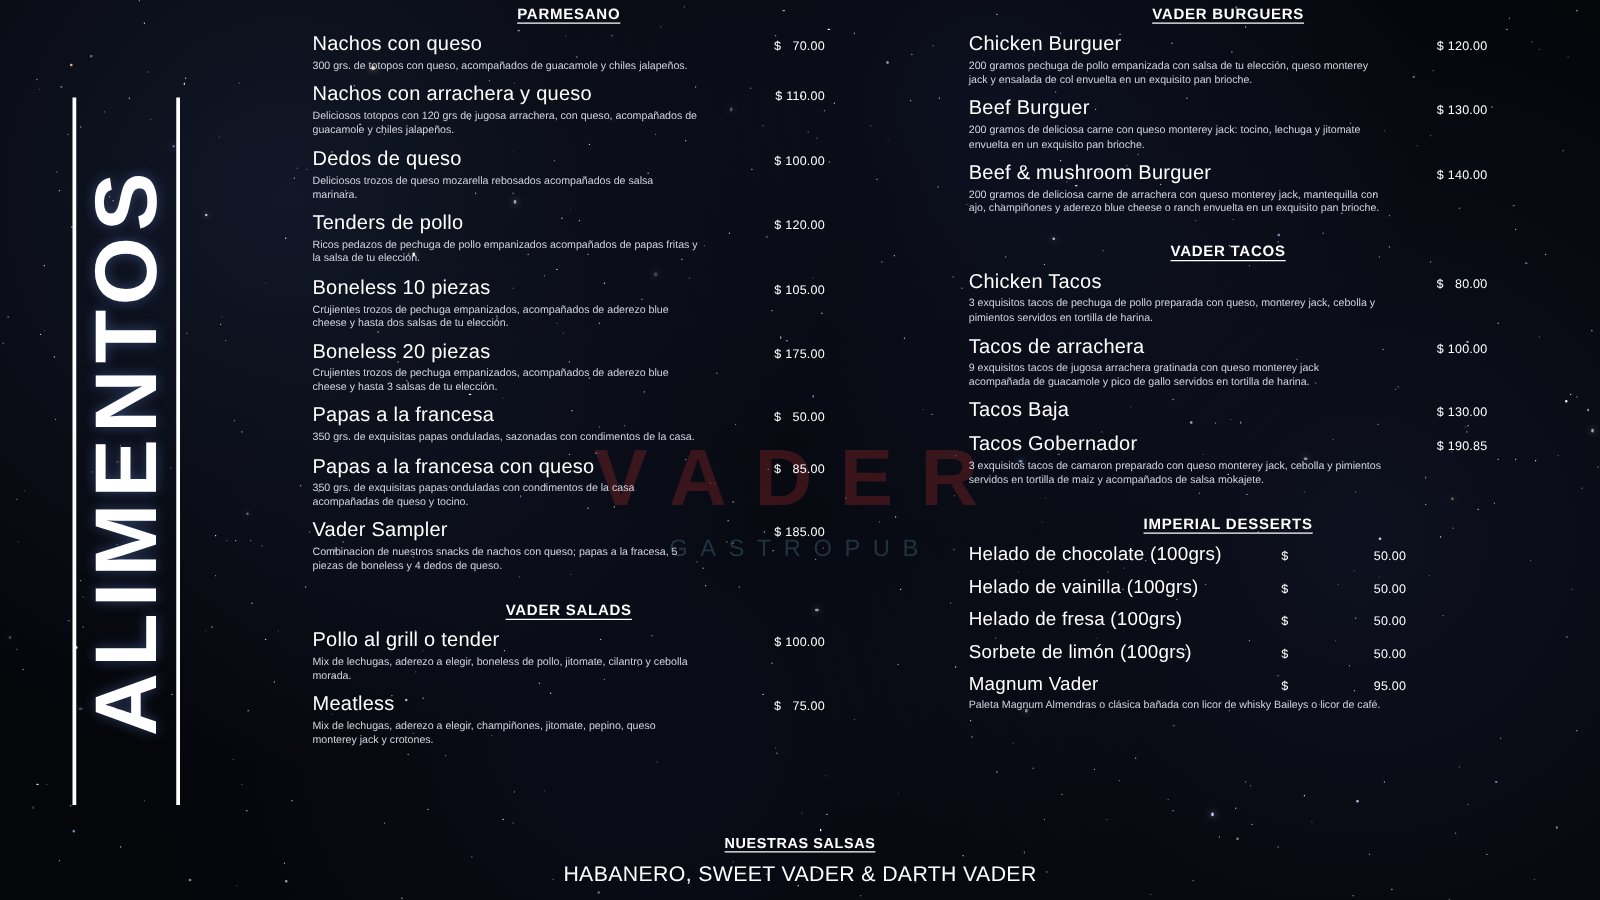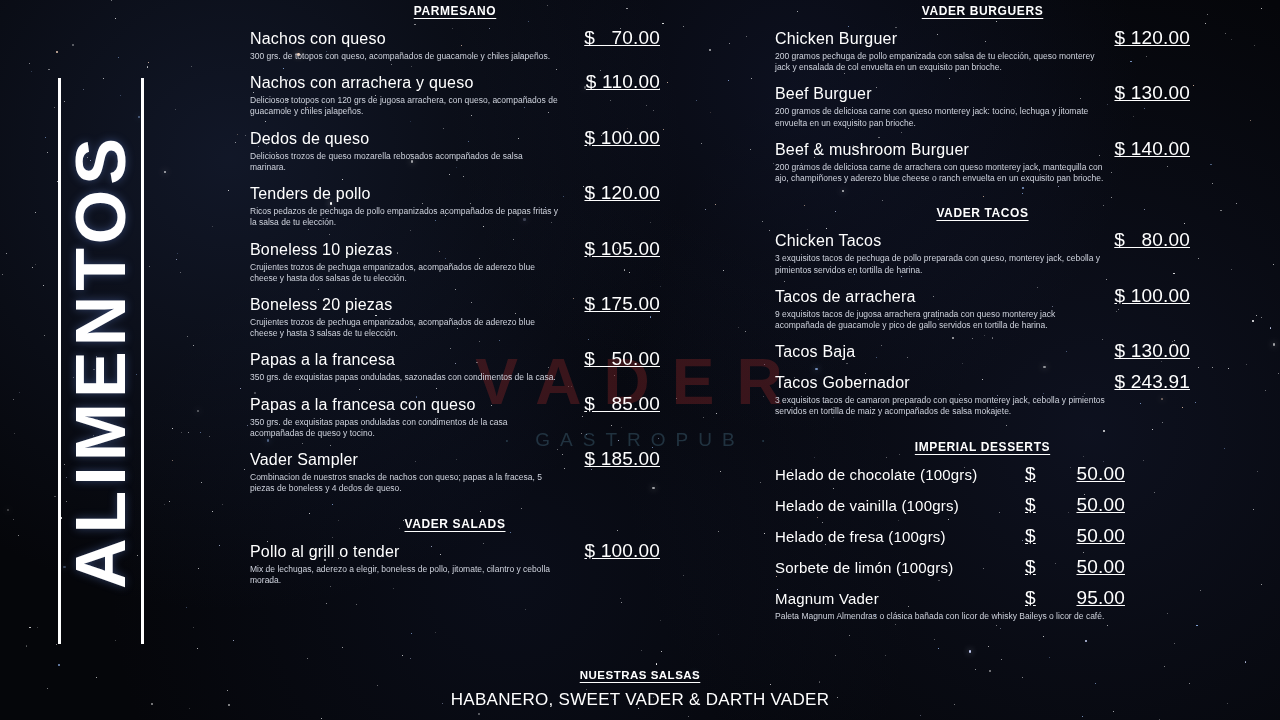"$ 70.00" .item .pr { font-size: 19px -> 10px; text-decoration: underline -> none }
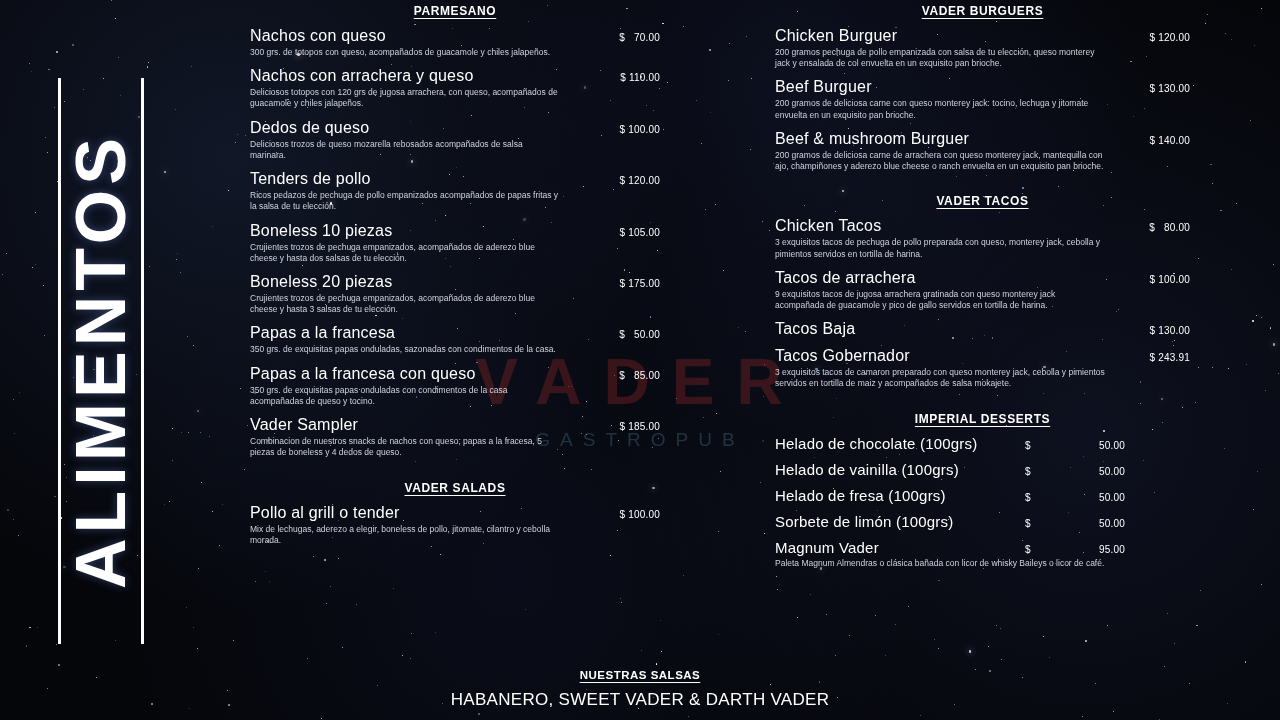"$ 243.91" div.pr { text: 243.91 -> 190.85 }
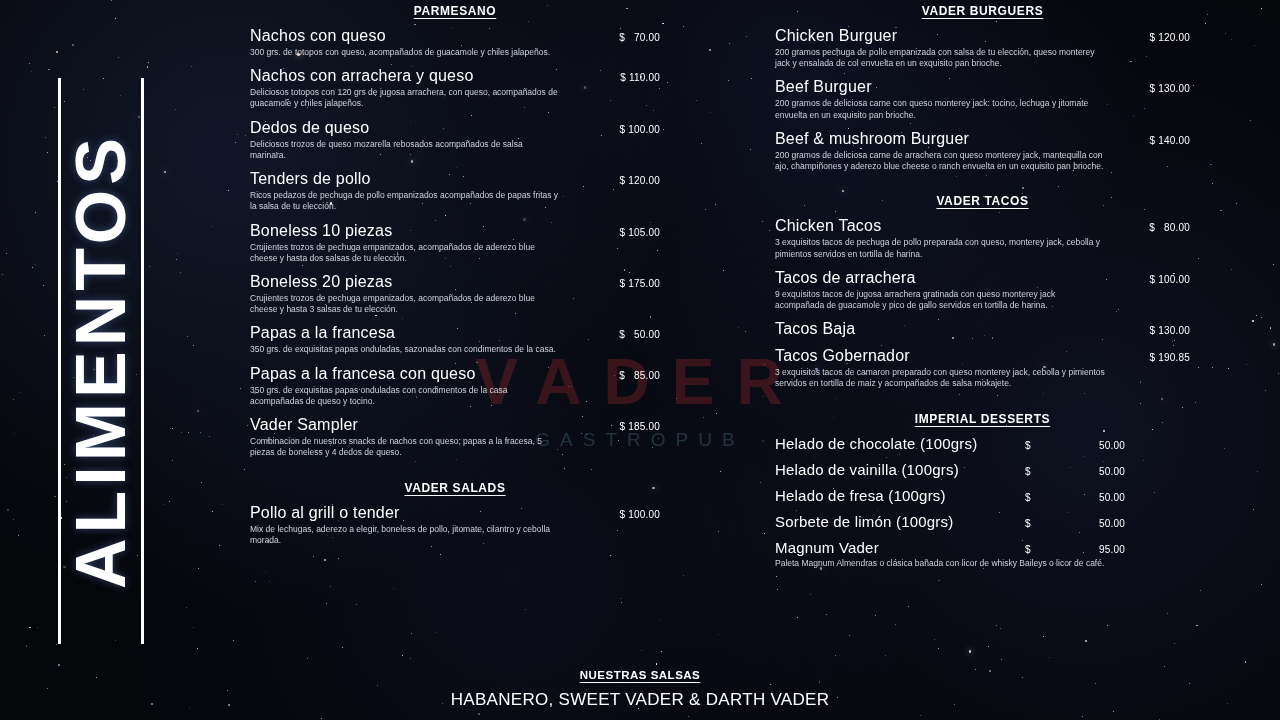"Meatless" div.item { html: none -> <div> <div> <div>Meatless</div> <div>$ 75.00</div> </div> <div>Mix de lechugas, aderezo a elegir, champiñones, jitomate, pepino, queso monterey jack y crotones.</div> </div> }
